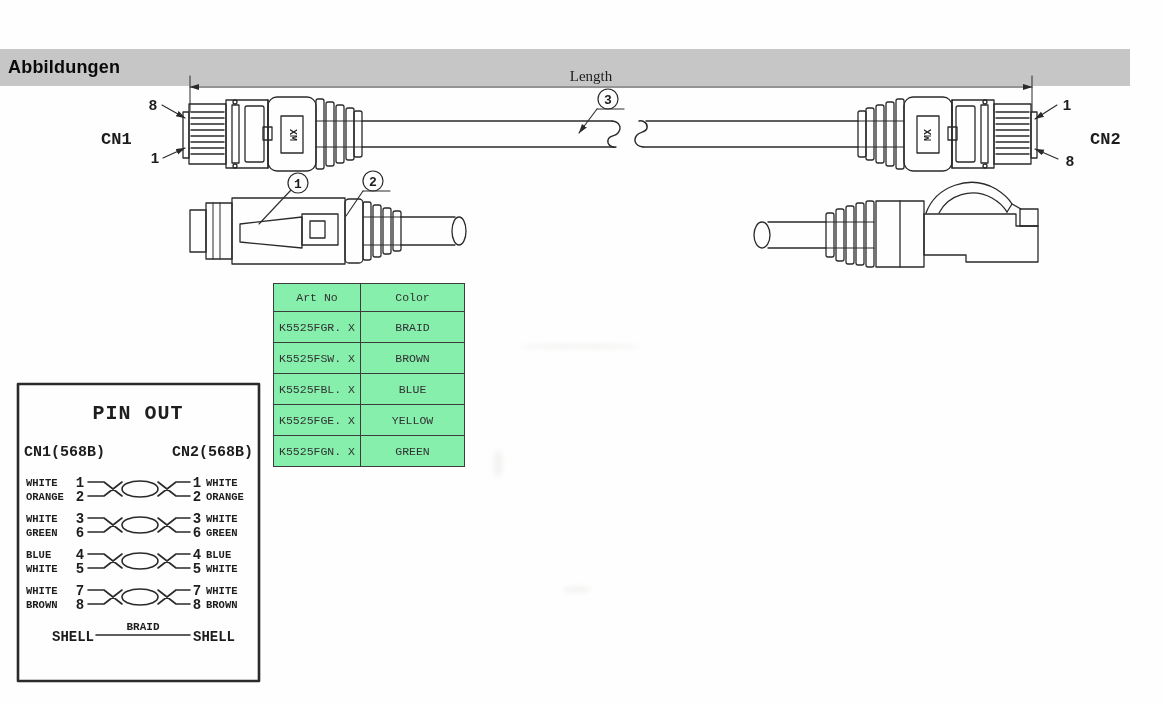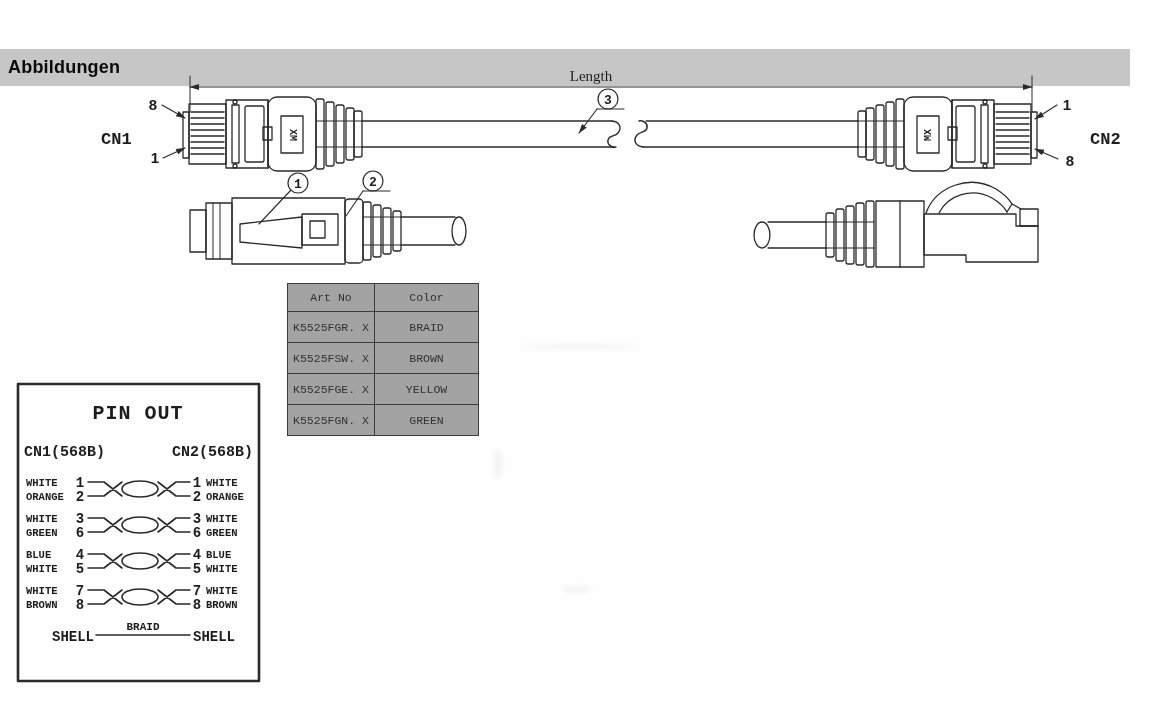"Art No" .art-table { background: #a3a3a3 -> #86efac; left: 287px -> 273px }
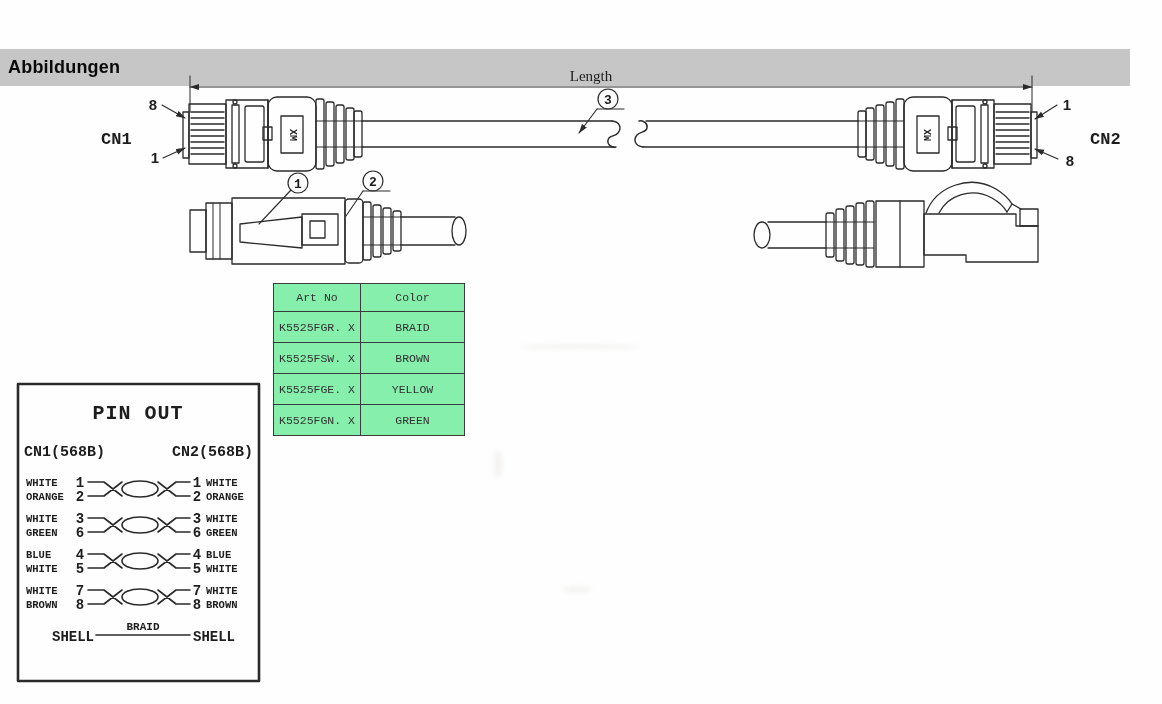"K5525FBL. X" tr { html: none -> <tr> <td>K5525FBL. X</td> <td>BLUE</td> </tr> }
